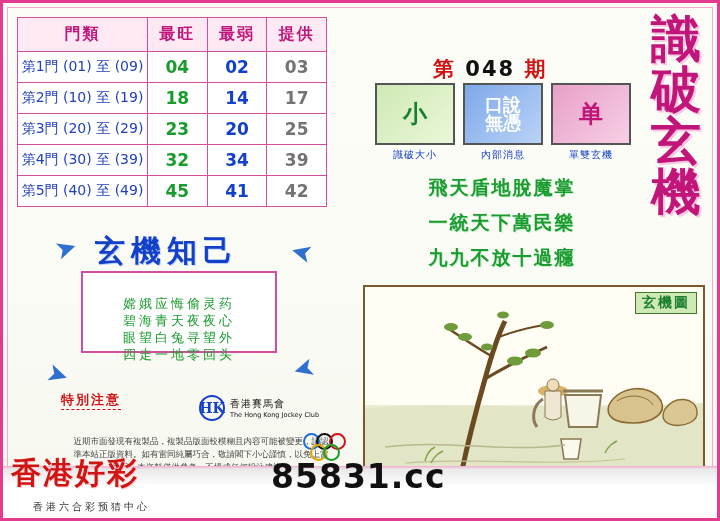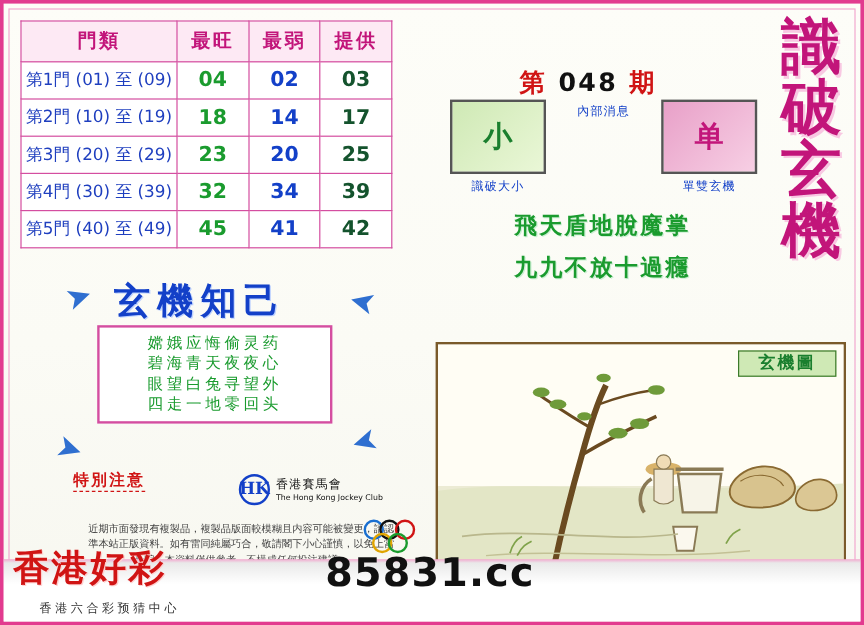"03" td.num-cell.c3 { color: #14532d -> #737373 }
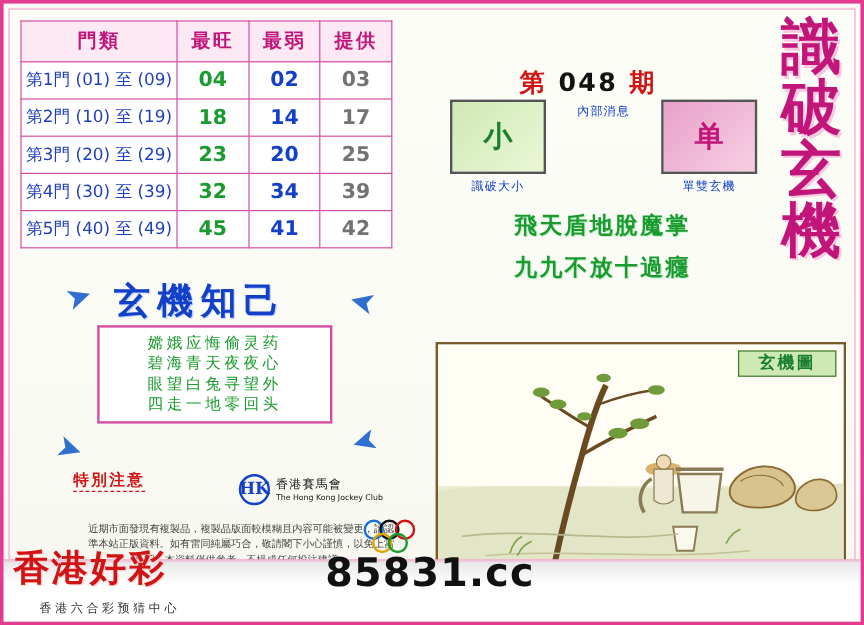"口說" div.box-art { html: none -> <div> <span> <span>口說</span> <span>無憑</span> </span> </div> }
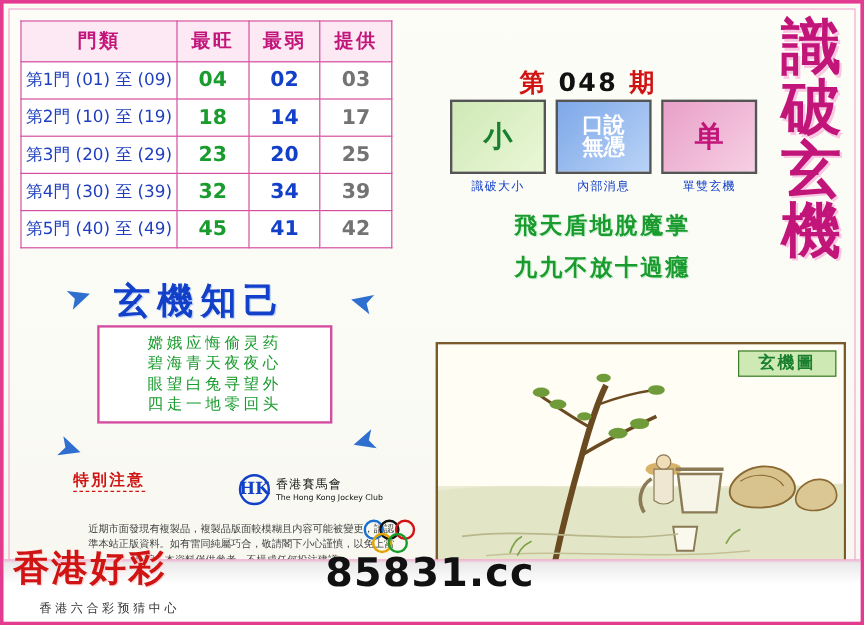"一統天下萬民樂" div.line { html: none -> <div>一統天下萬民樂</div> }
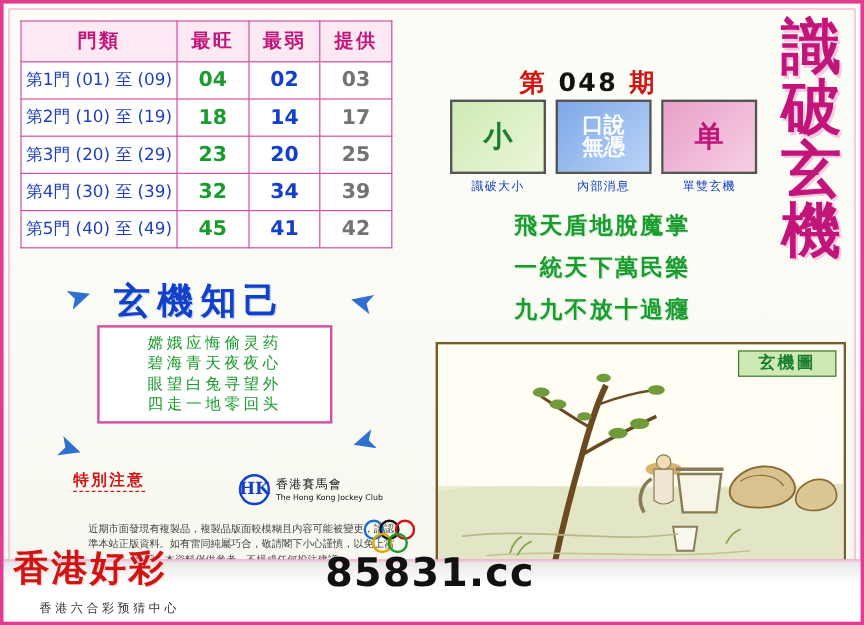"嫦娥应悔偷灵药" #poem-box { padding-top: 5px -> 22px }
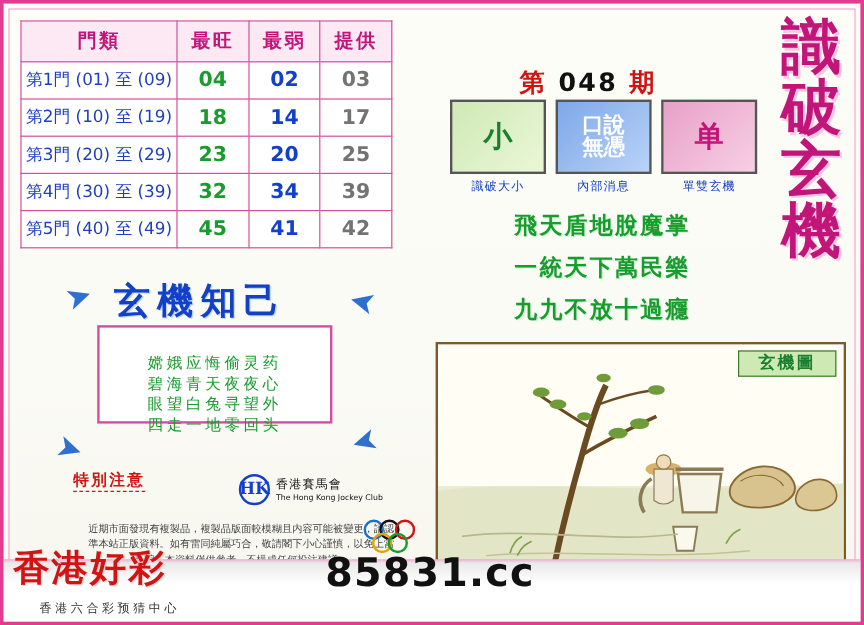"玄機圖" #pic-tag { padding: 1px 16px -> 1px 6px }
